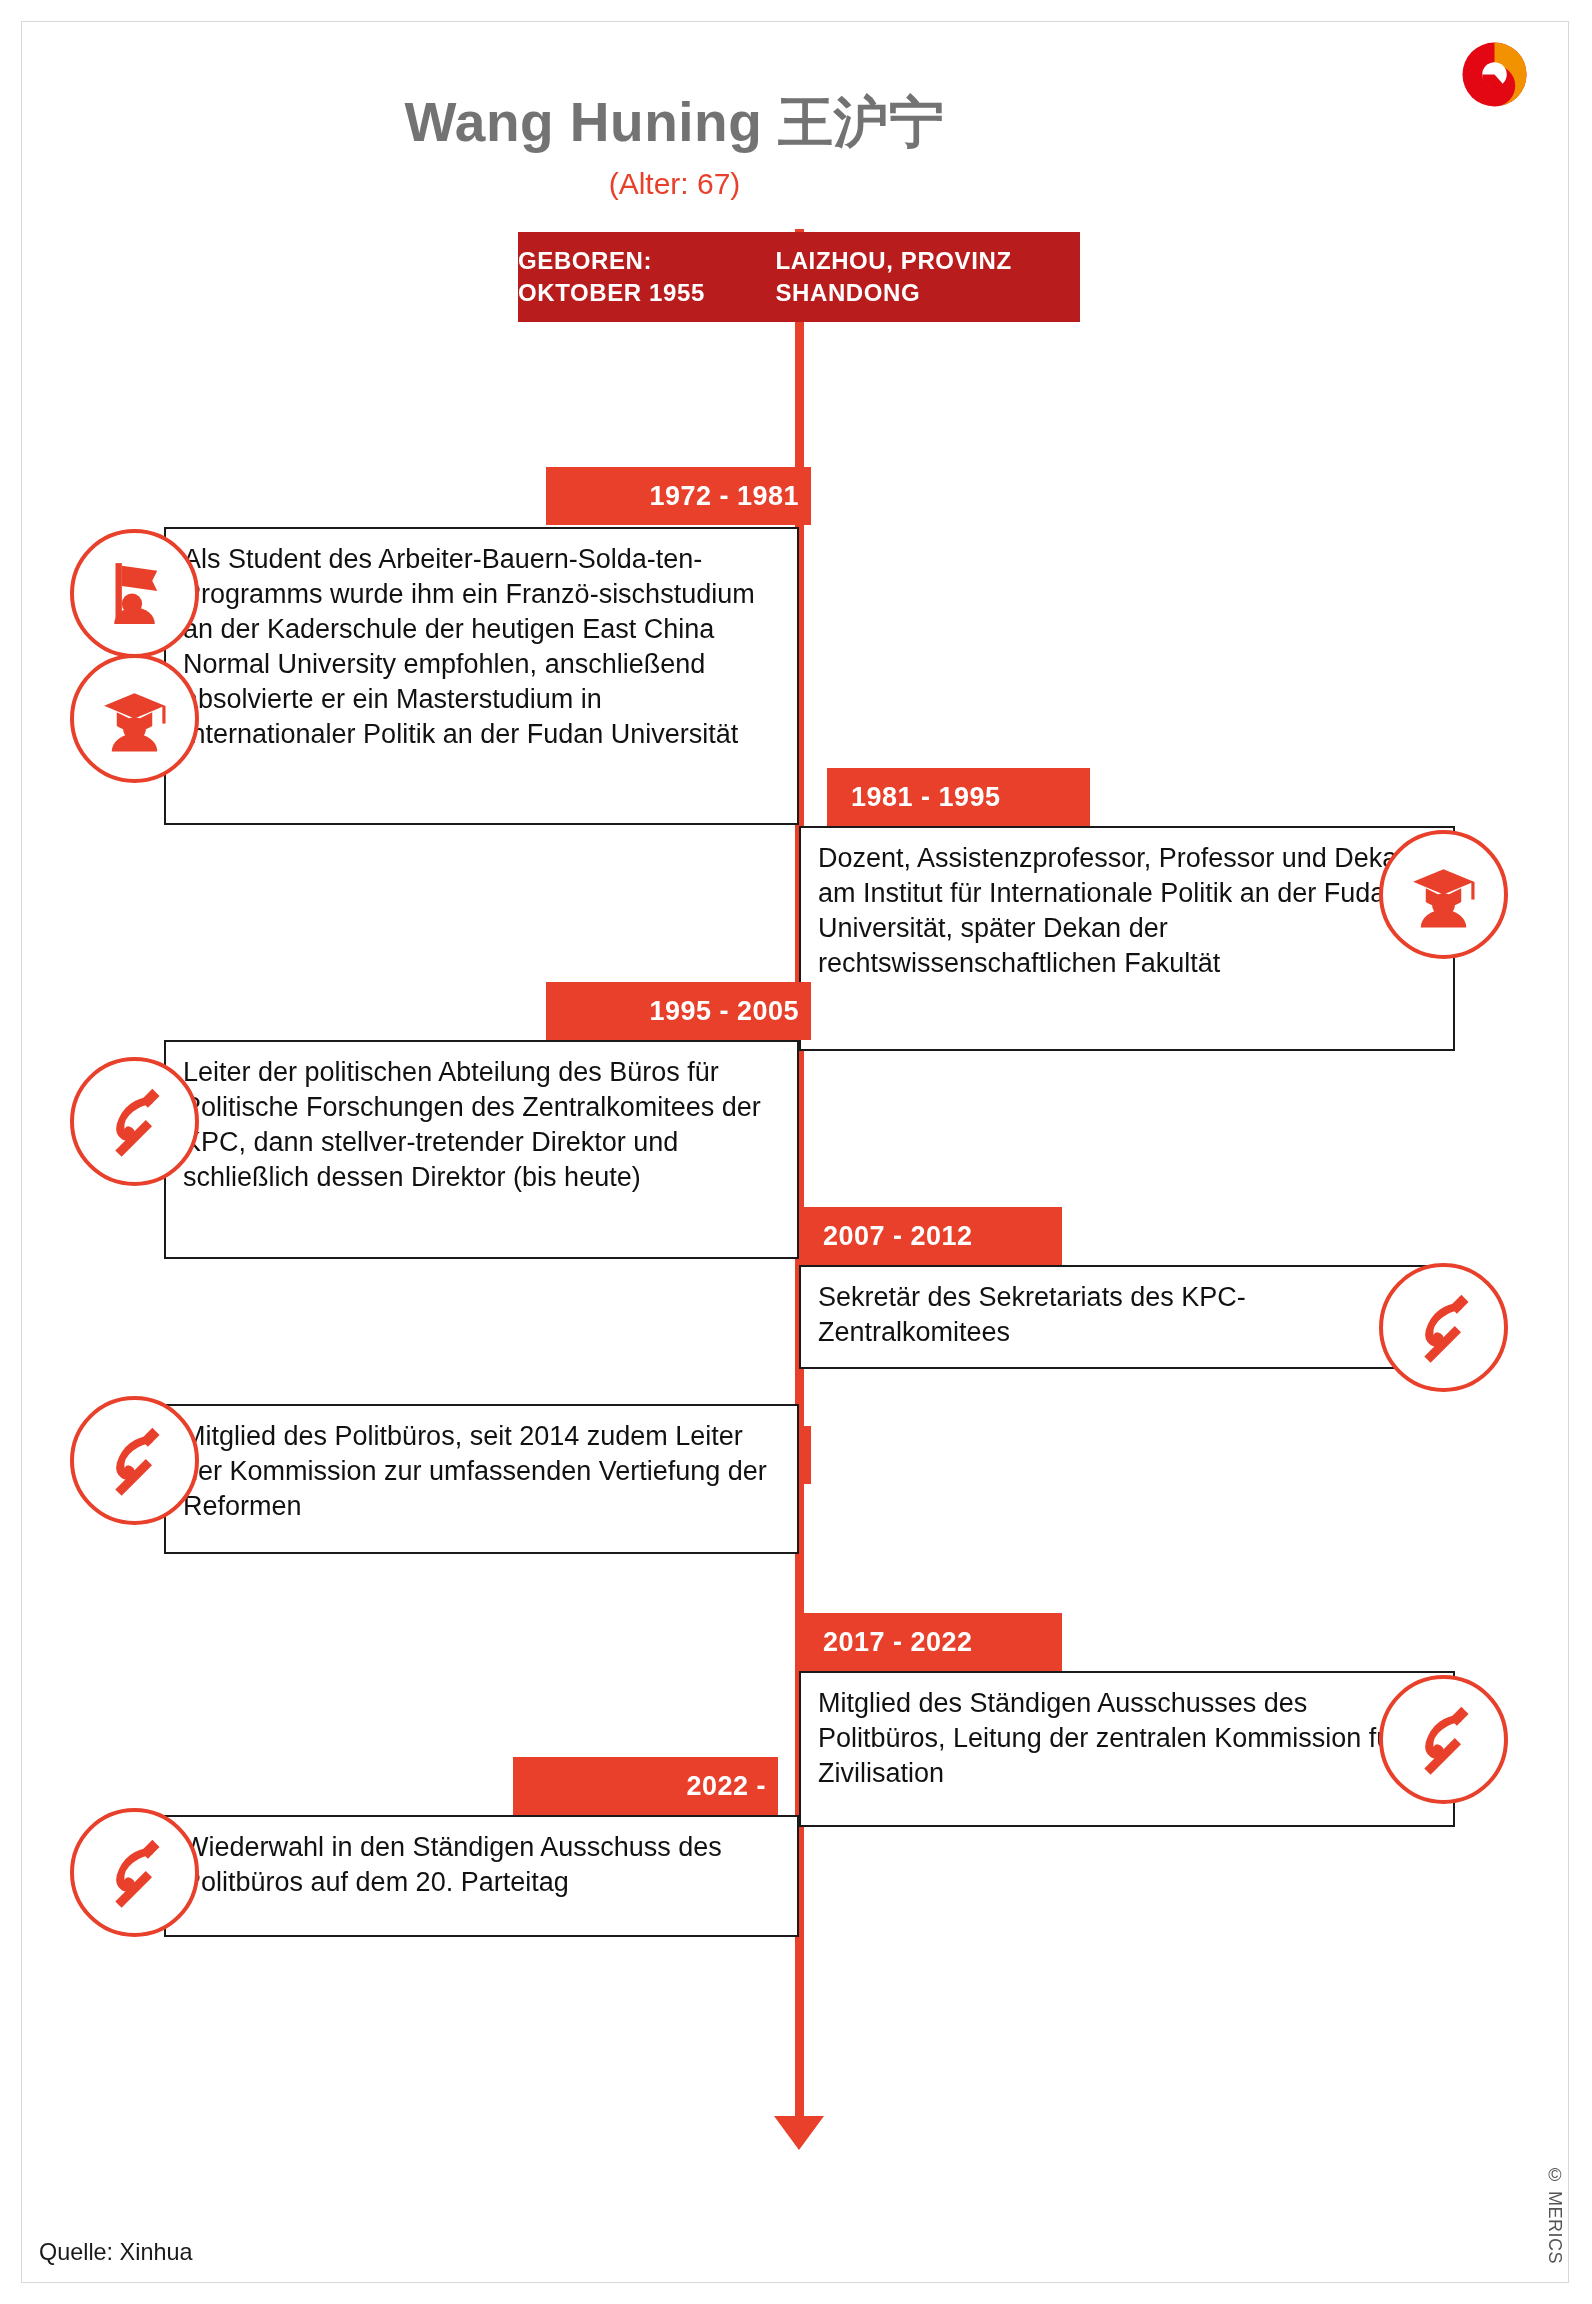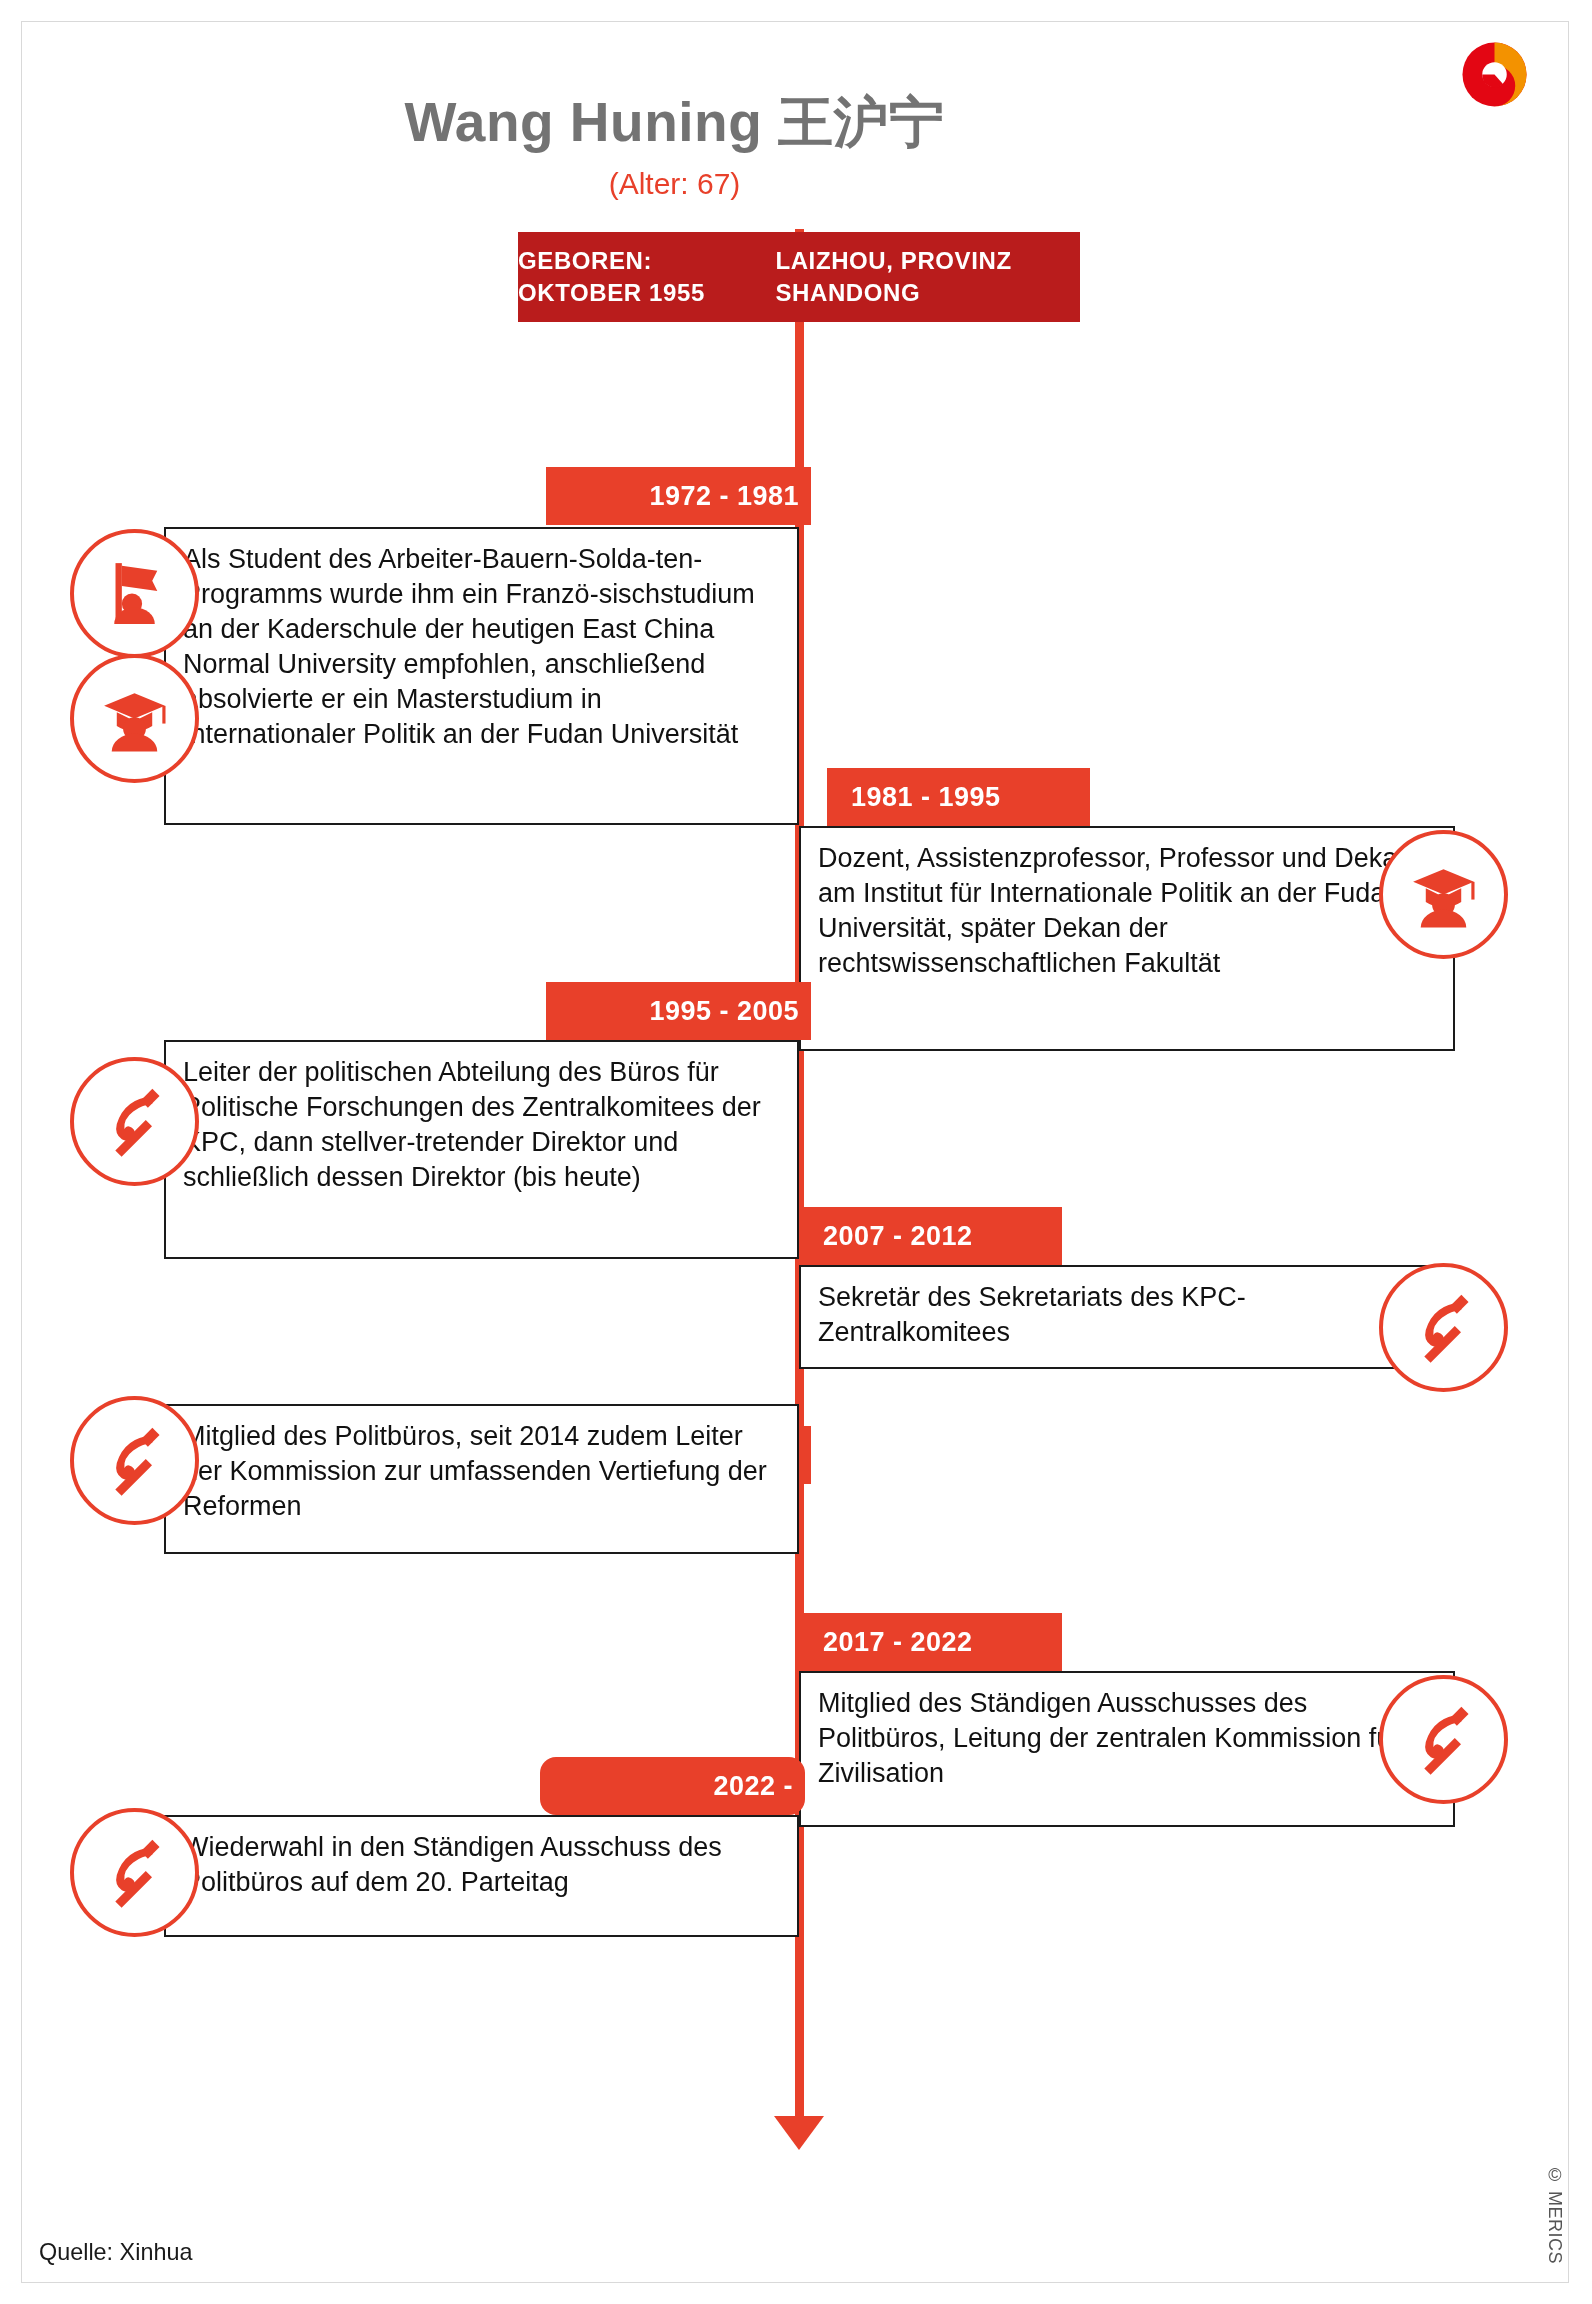"2022 -" div.yearlab { border-radius: 16px -> none; left: 540px -> 513px }
